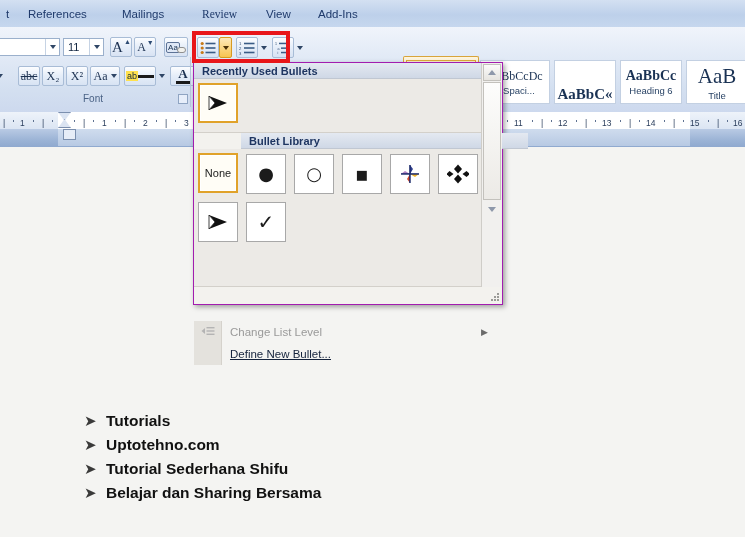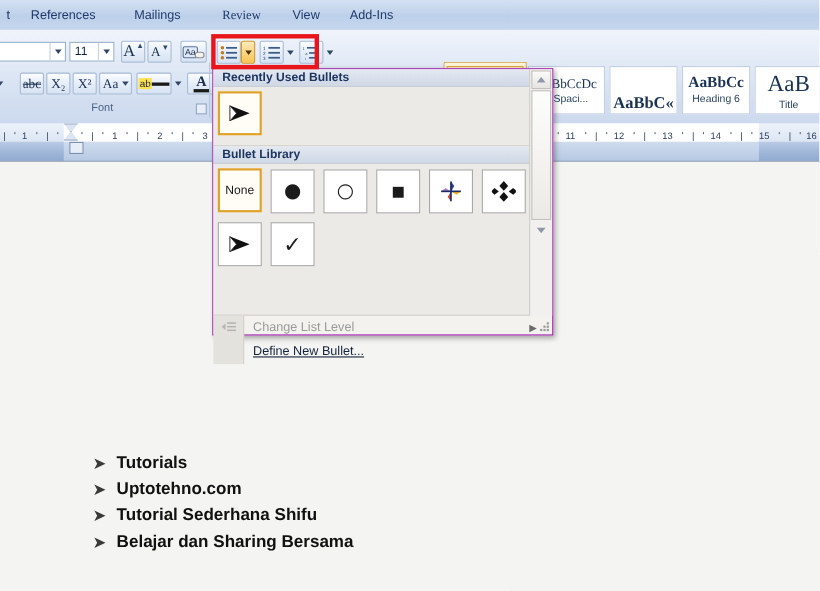"Bullet Library" div.dd-head { margin-left: none -> 47px }
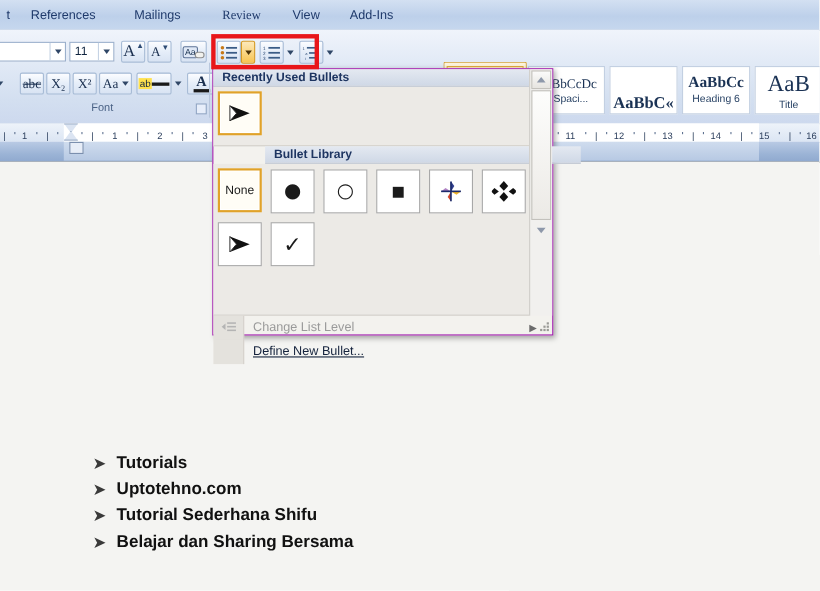"Change List Level" .mitem { margin-top: none -> 34px }
